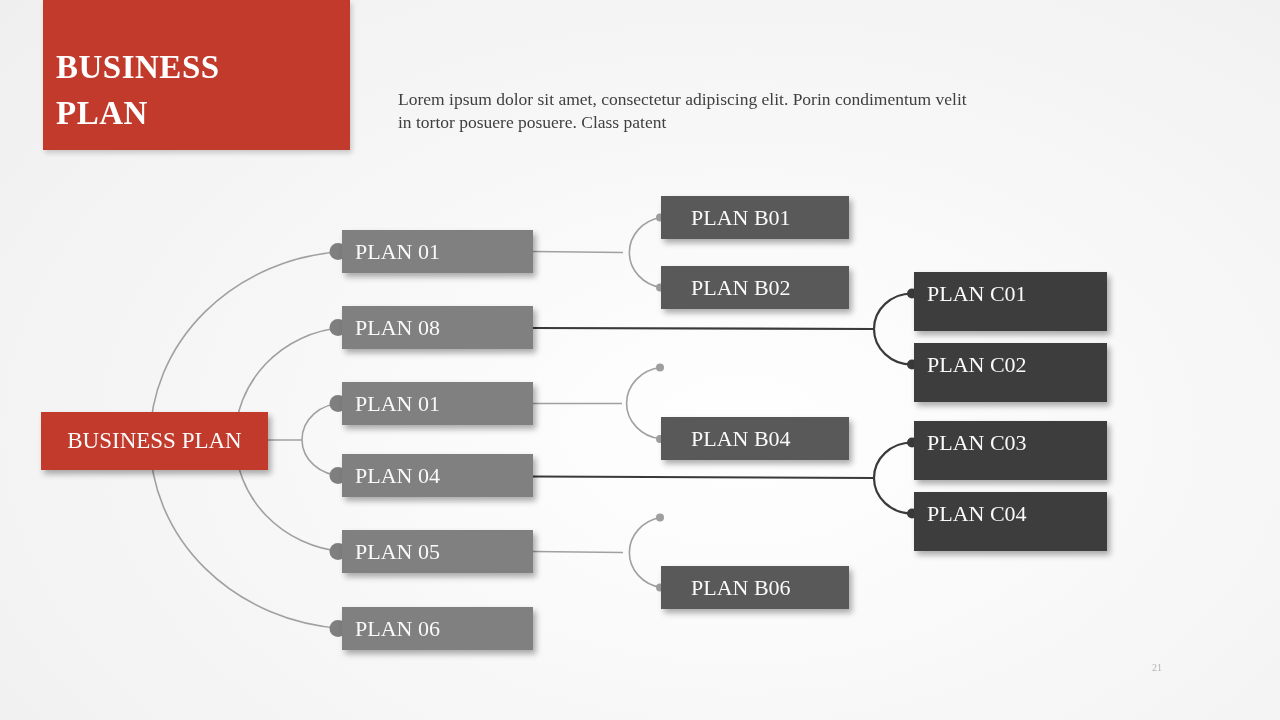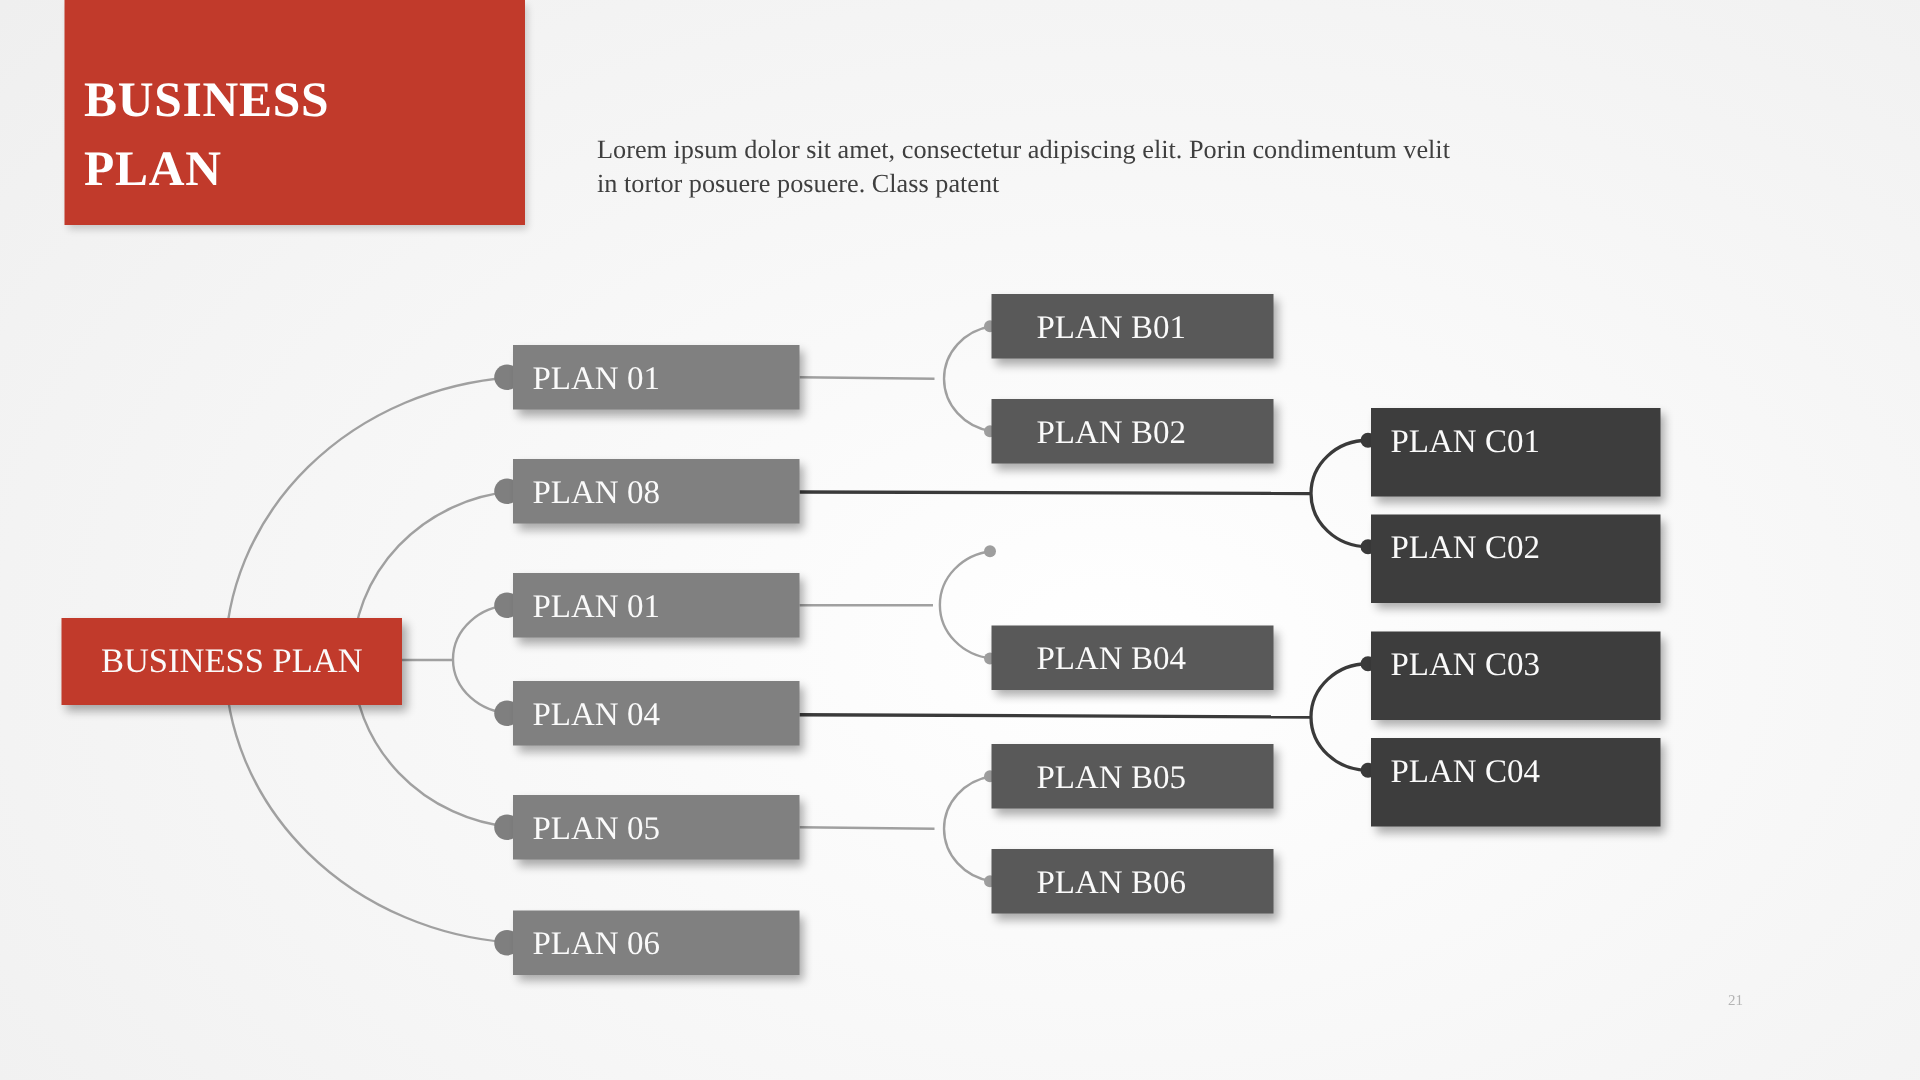"PLAN B05" div.node { html: <div>PLAN B05</div> -> none }
